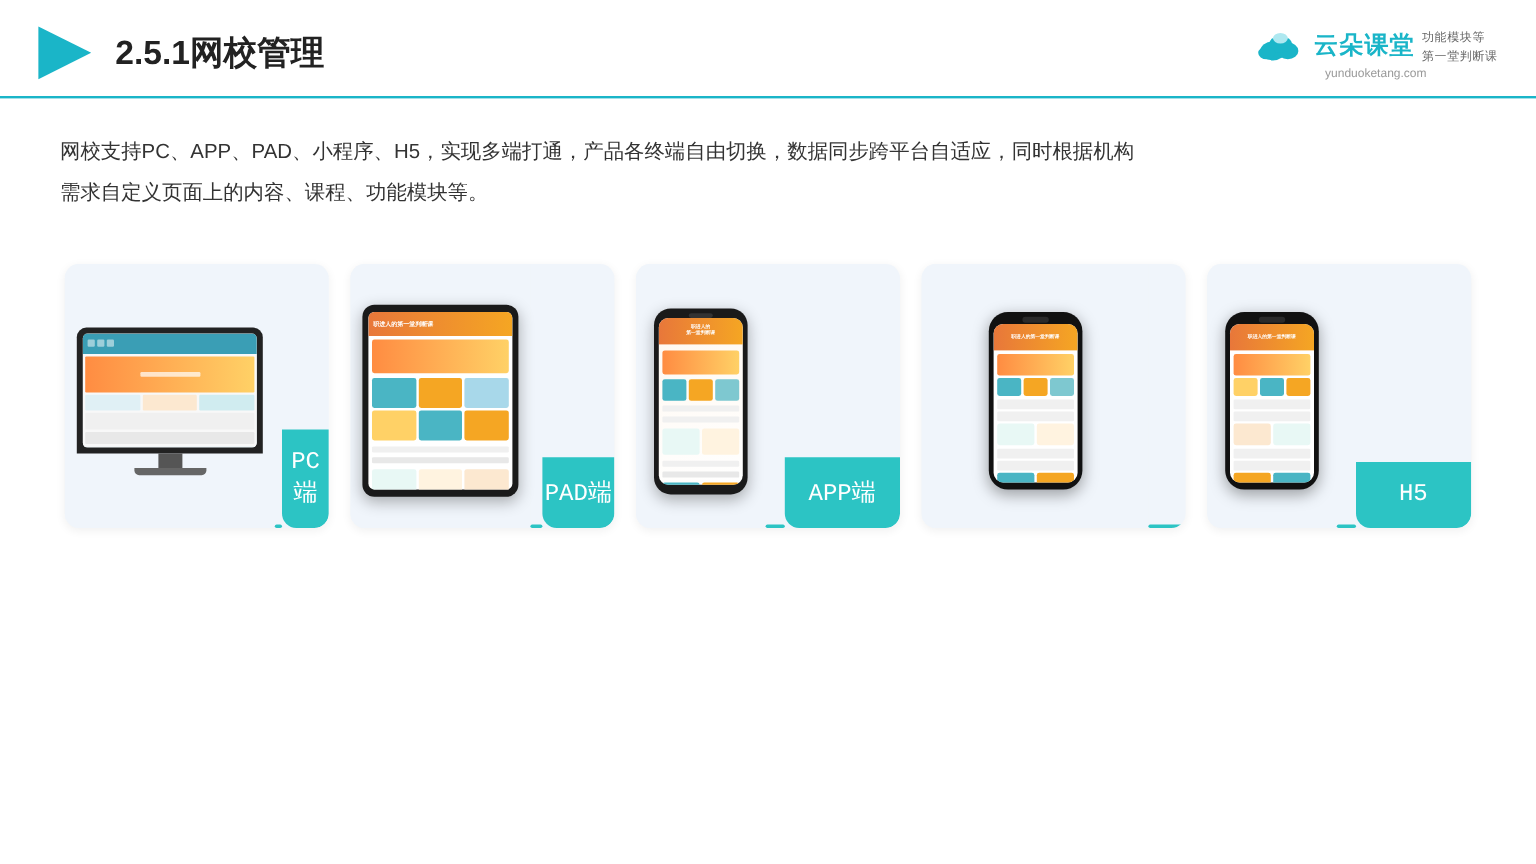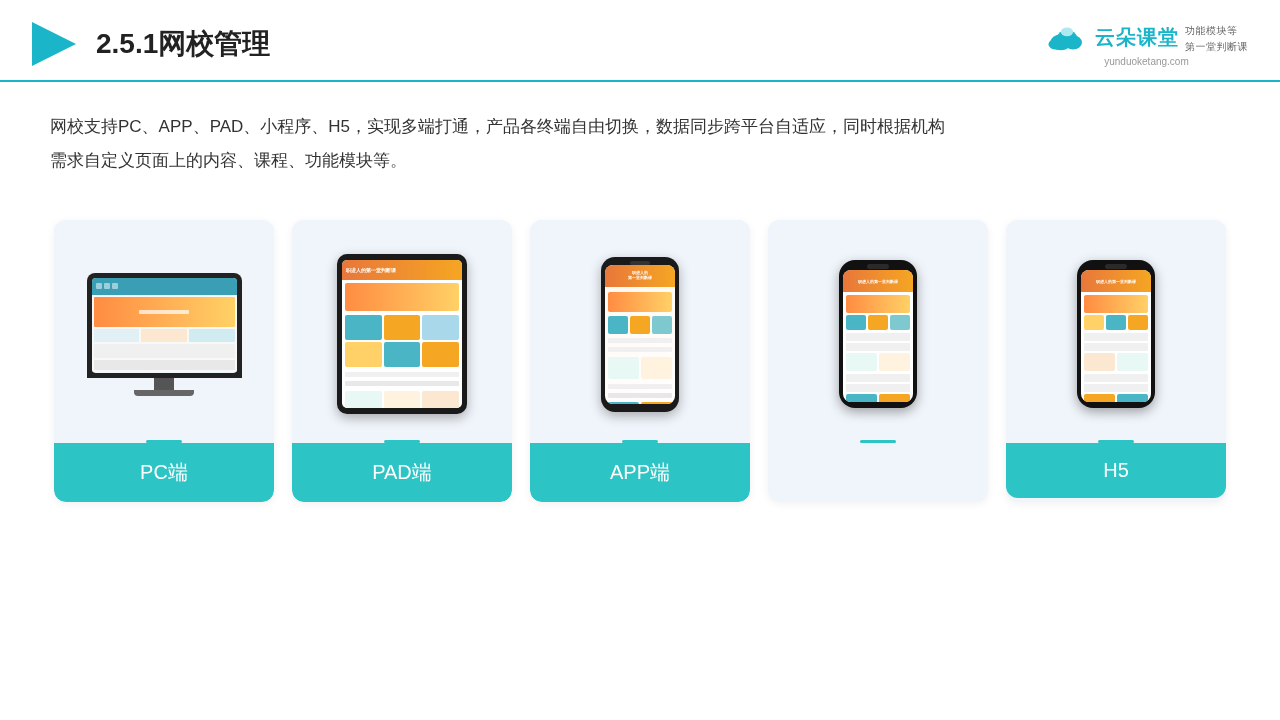"PC端" .card { align-items: center -> flex-end; flex-direction: column -> row; font-family: none -> Liberation Mono, monospace }
